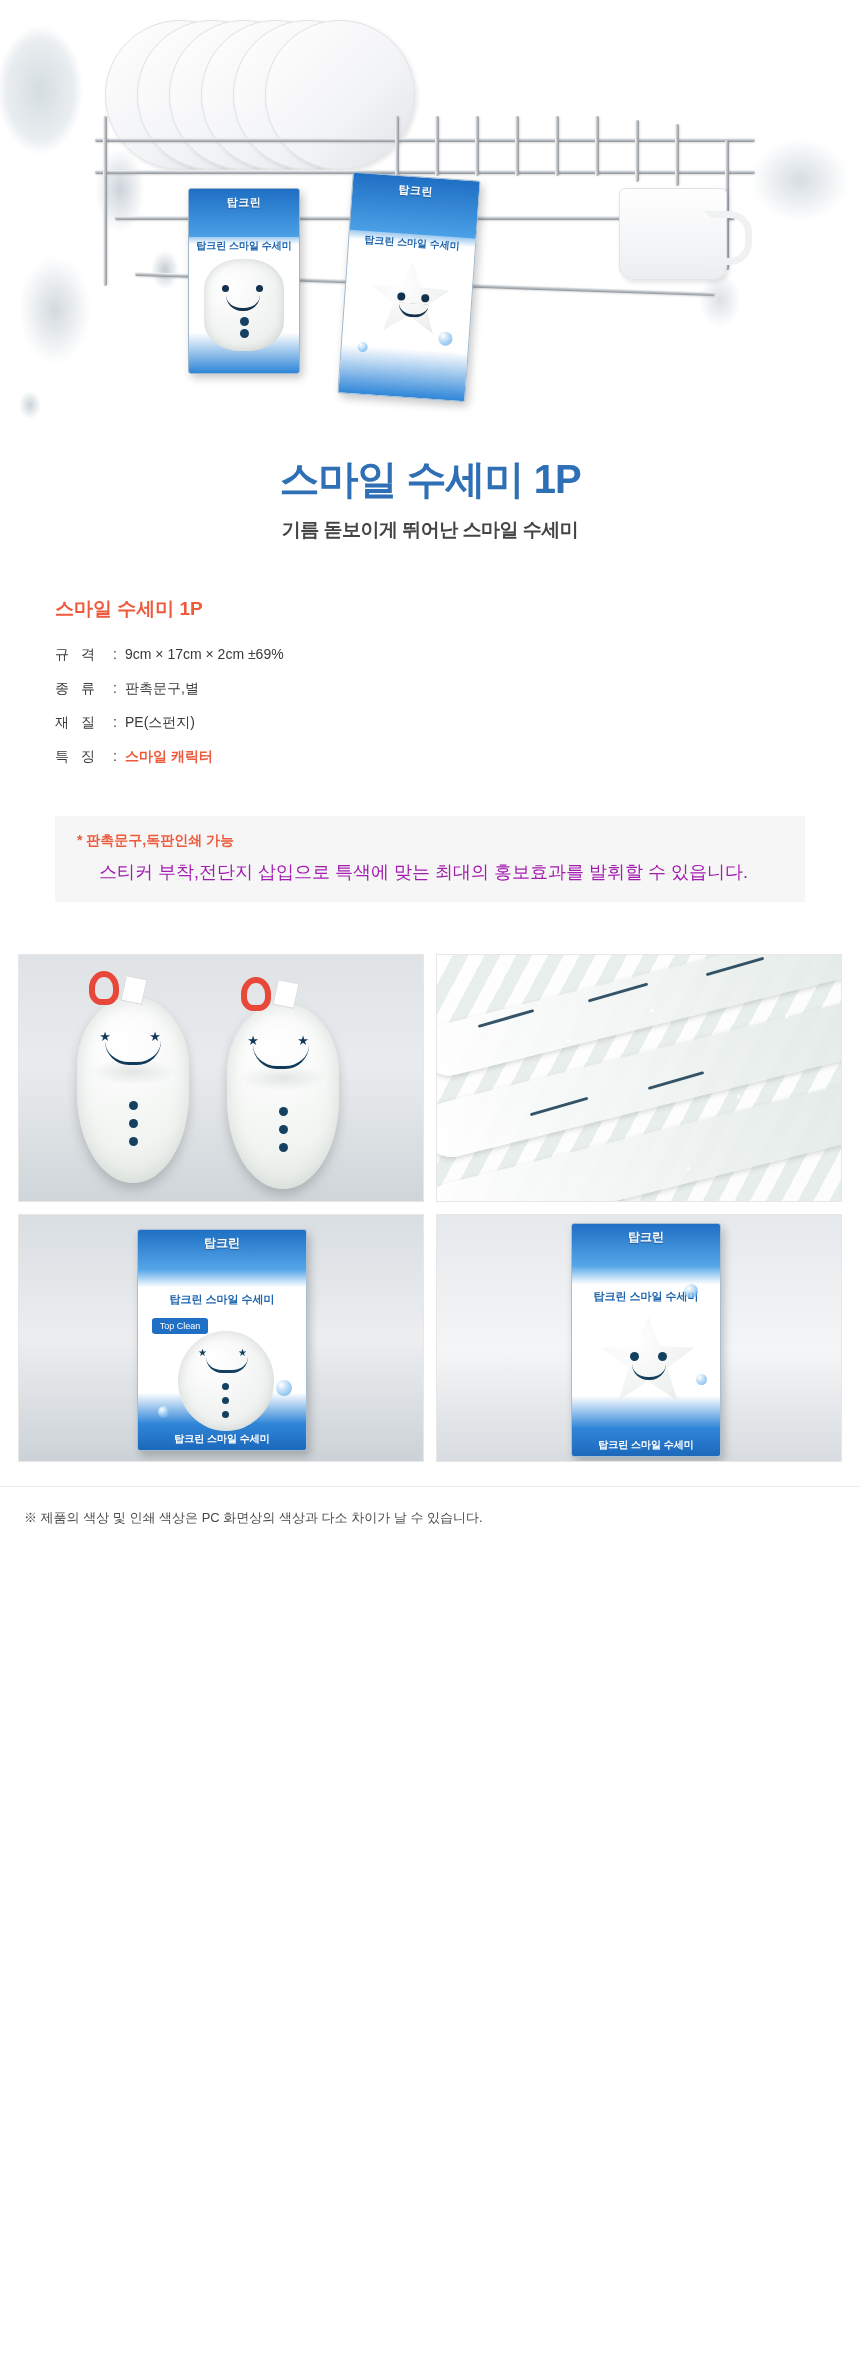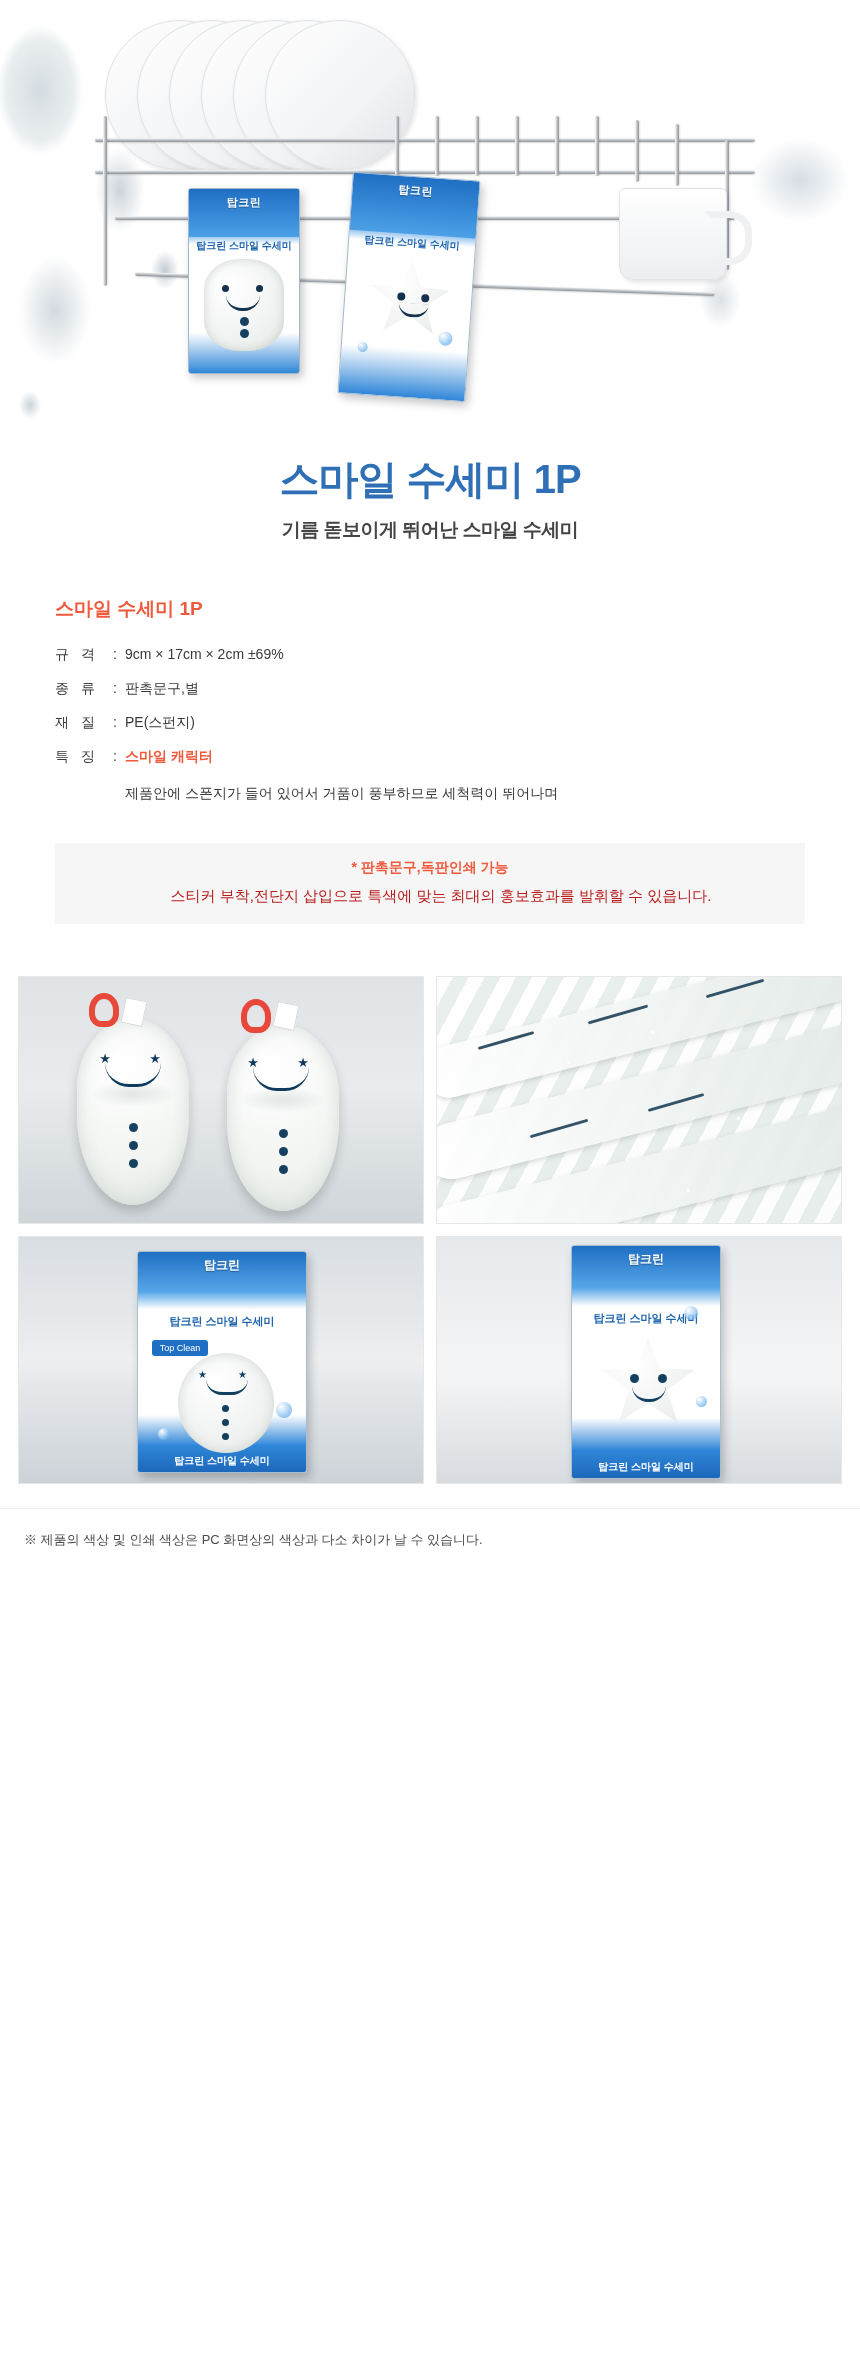"제품안에 스폰지가 들어 있어서 거품이" div { html: <div>제품안에 스폰지가 들어 있어서 거품이 풍부하므로 세척력이 뛰어나며</div> -> none }
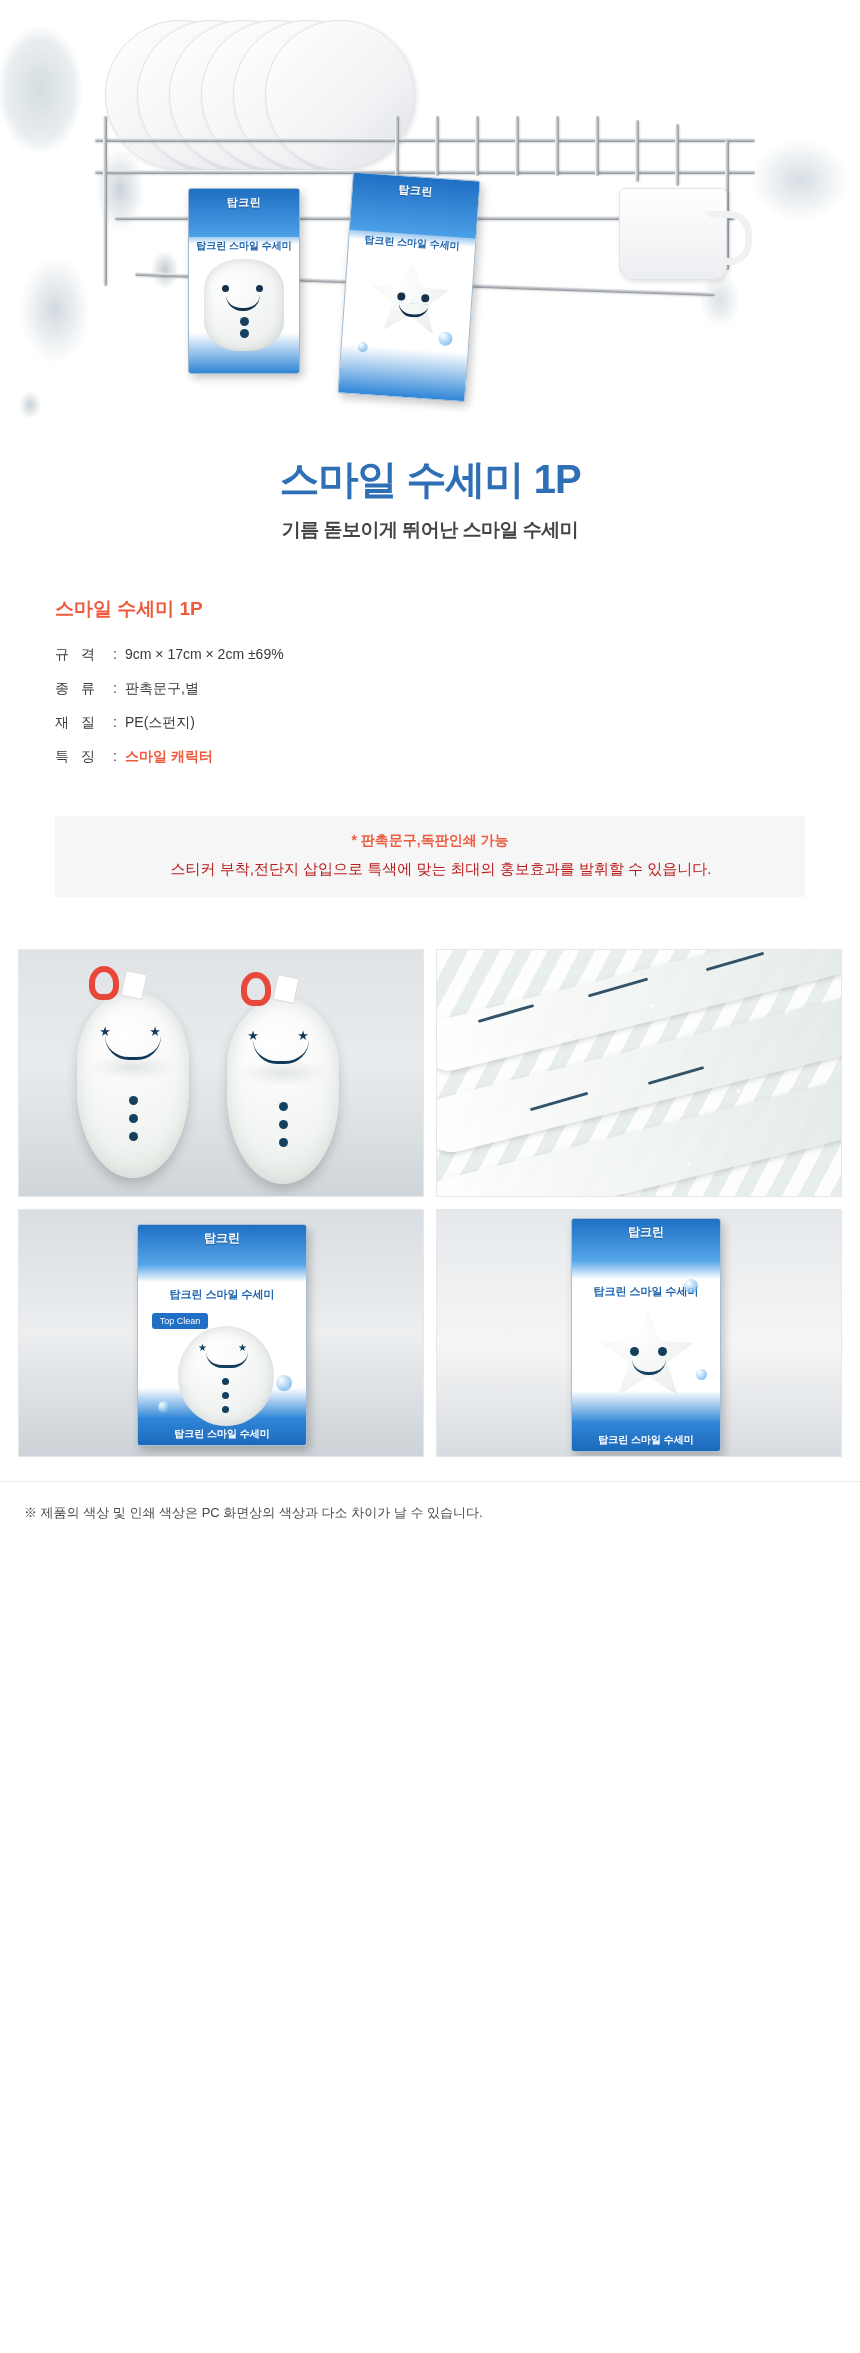"* 판촉문구,독판인쇄 가능" .printbox { text-align: center -> none }
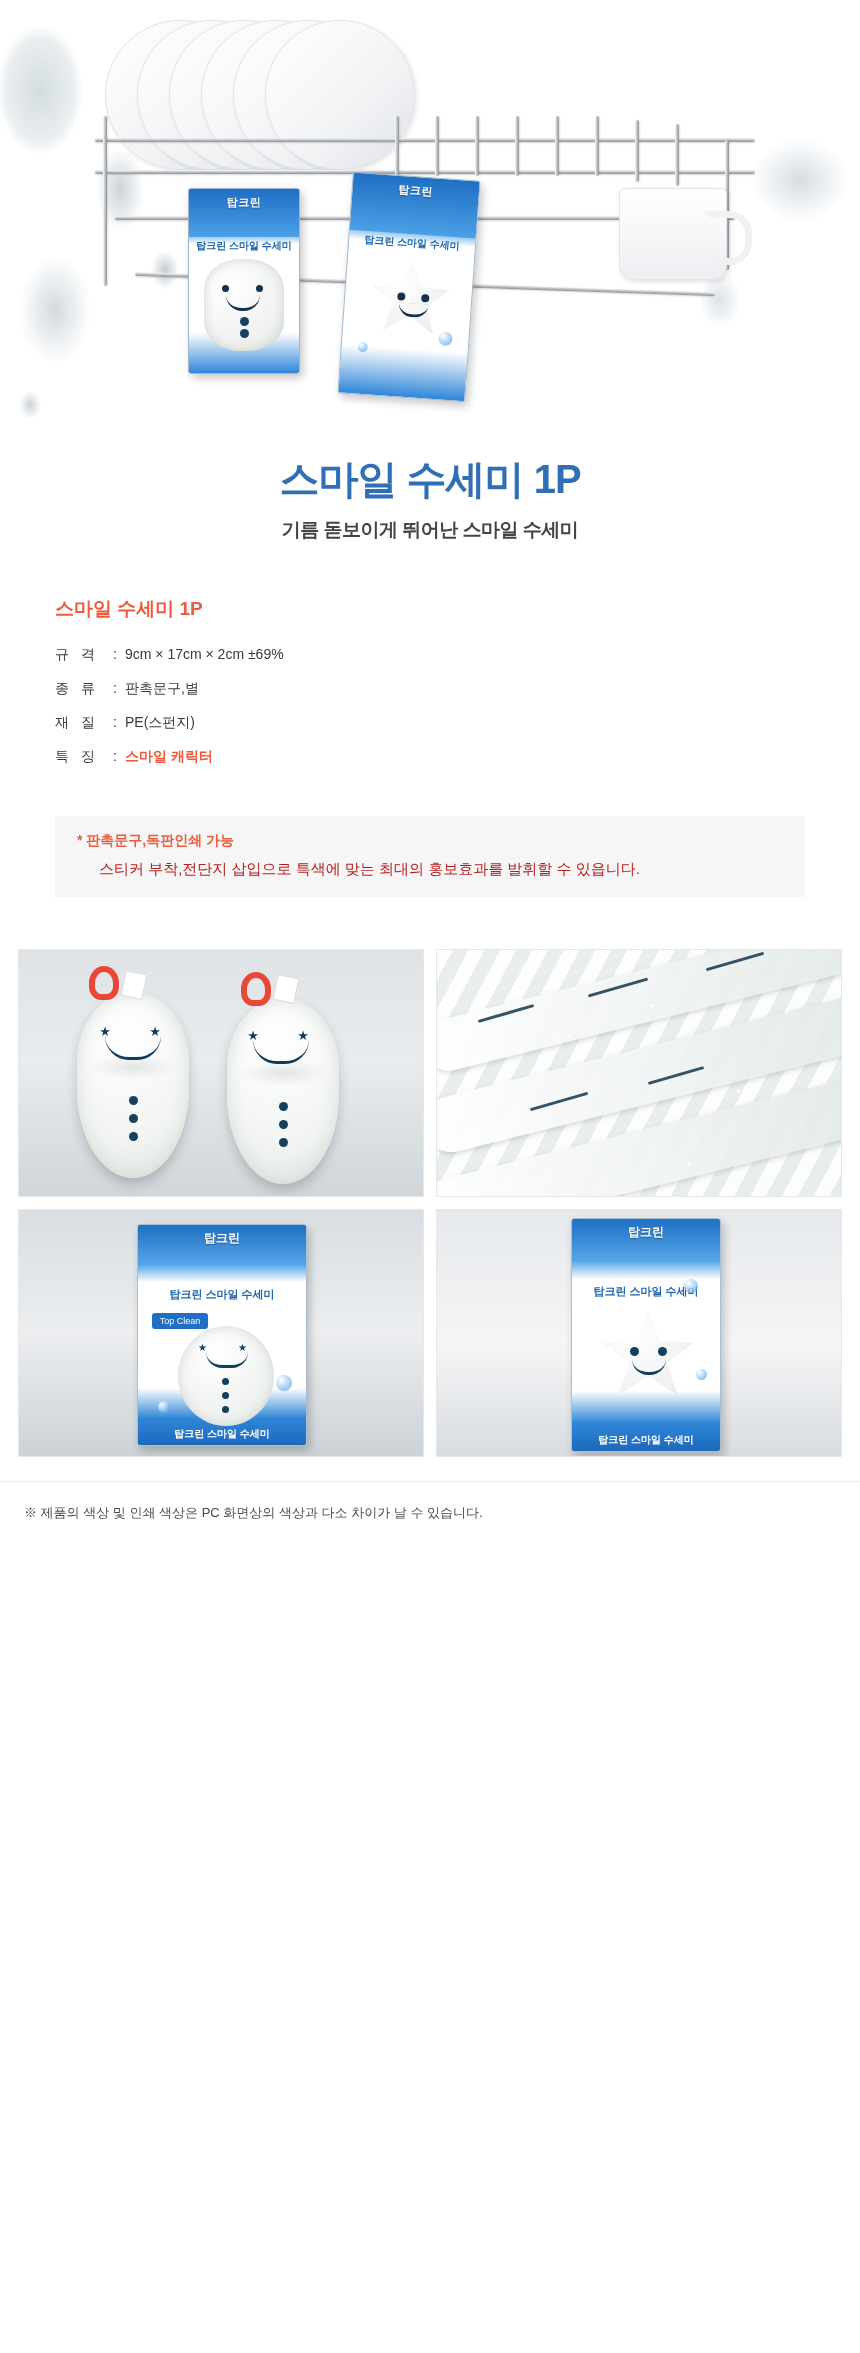"스티커 부착,전단지 삽입으로 특색에 맞는" .printbox .pb-body { color: #b91c1c -> #a21caf; font-size: 15px -> 18px }
